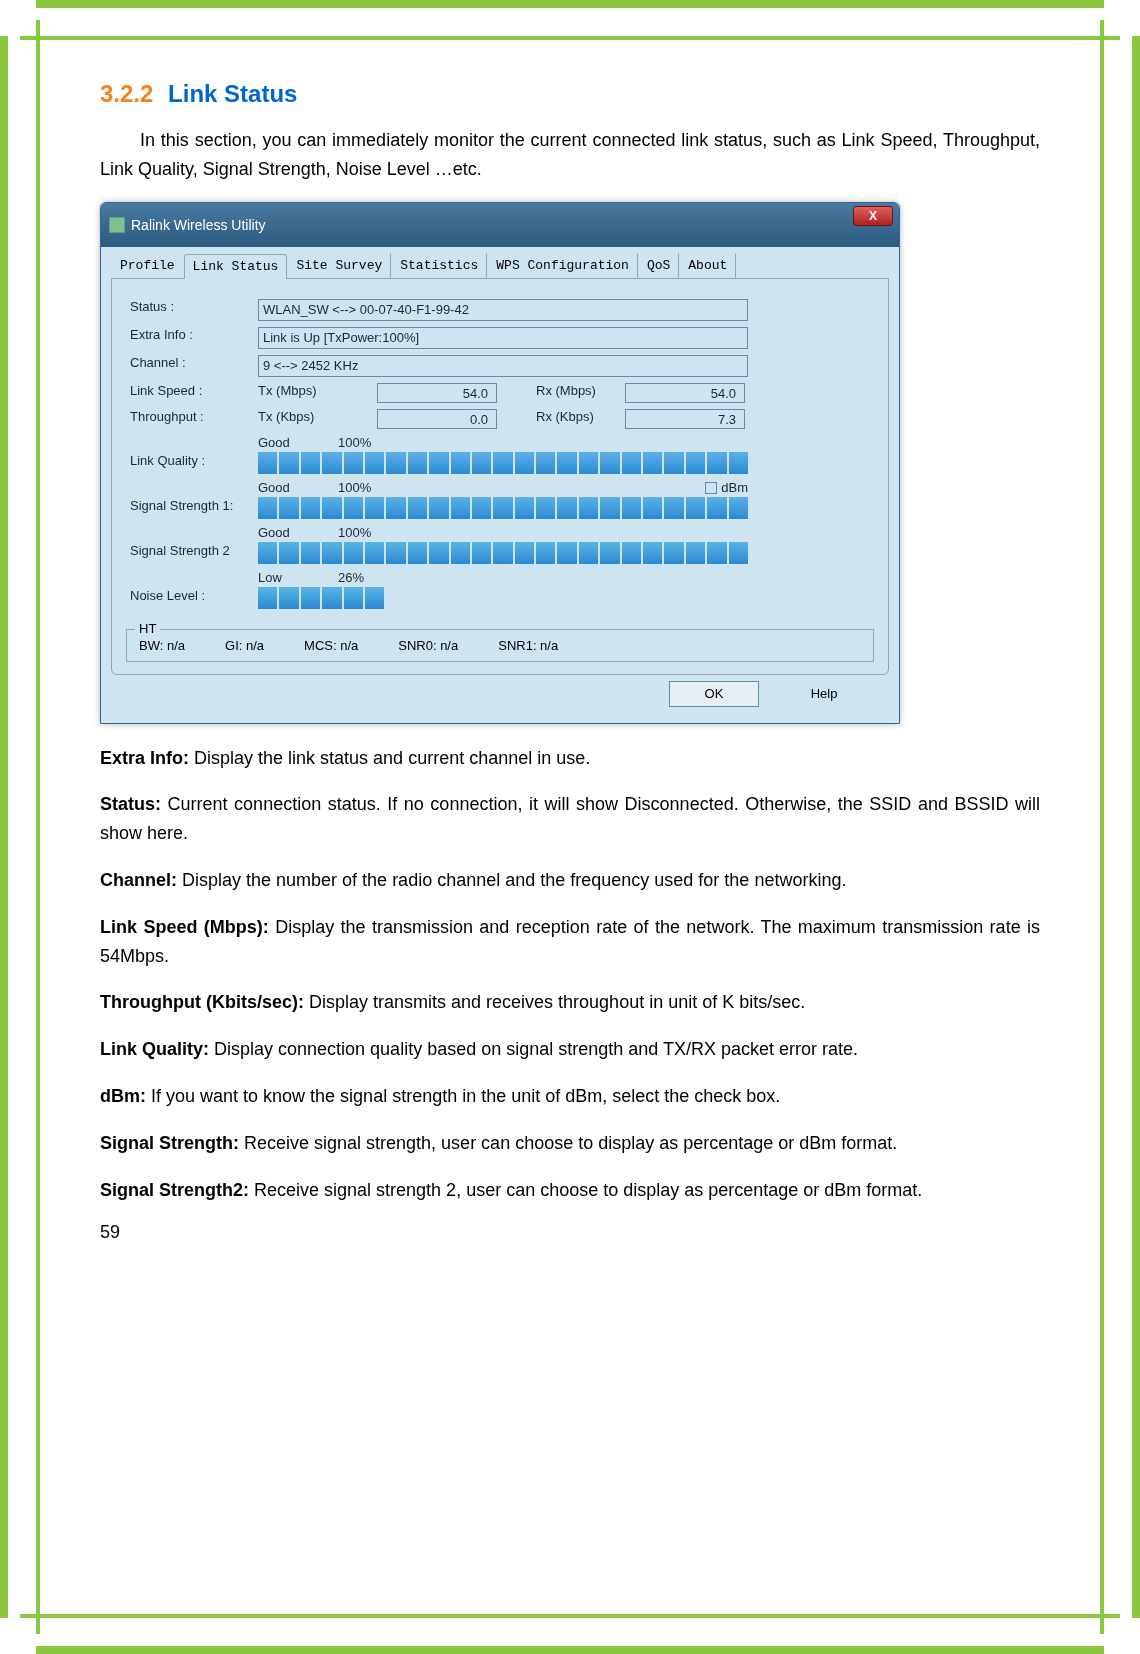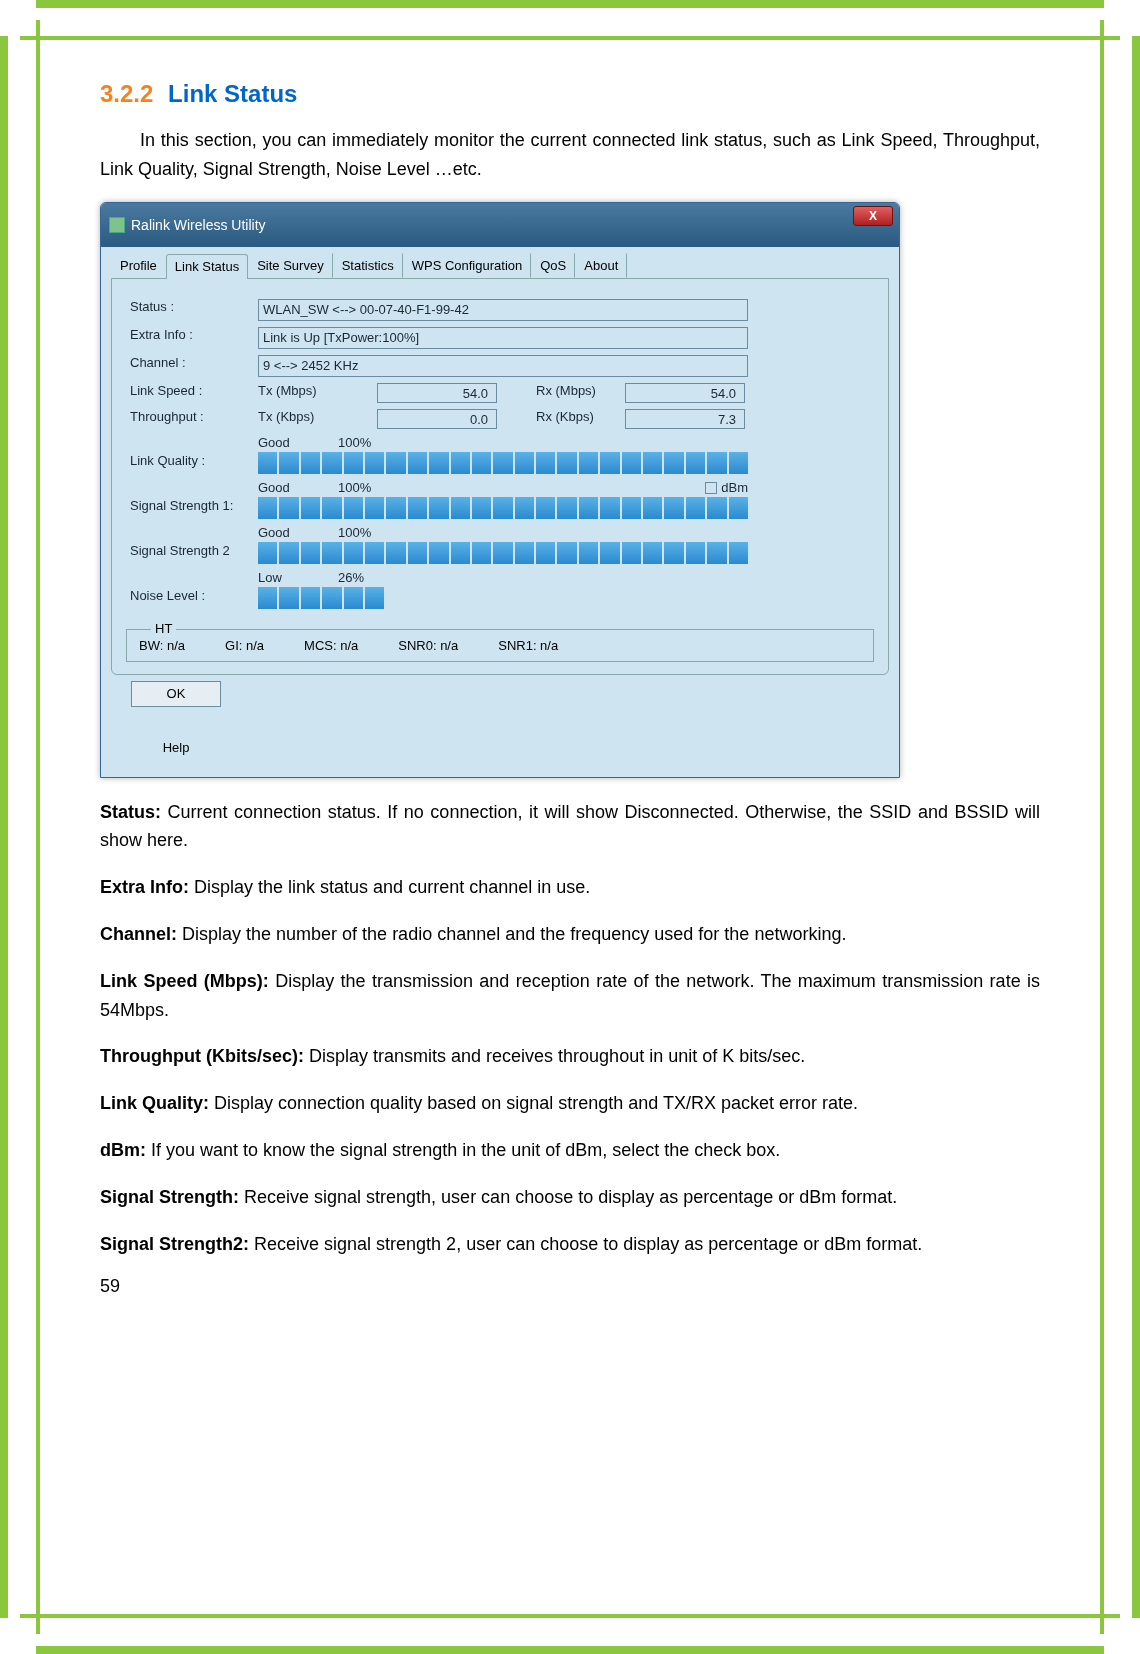"Profile" .tab { font-family: none -> Liberation Mono, monospace }
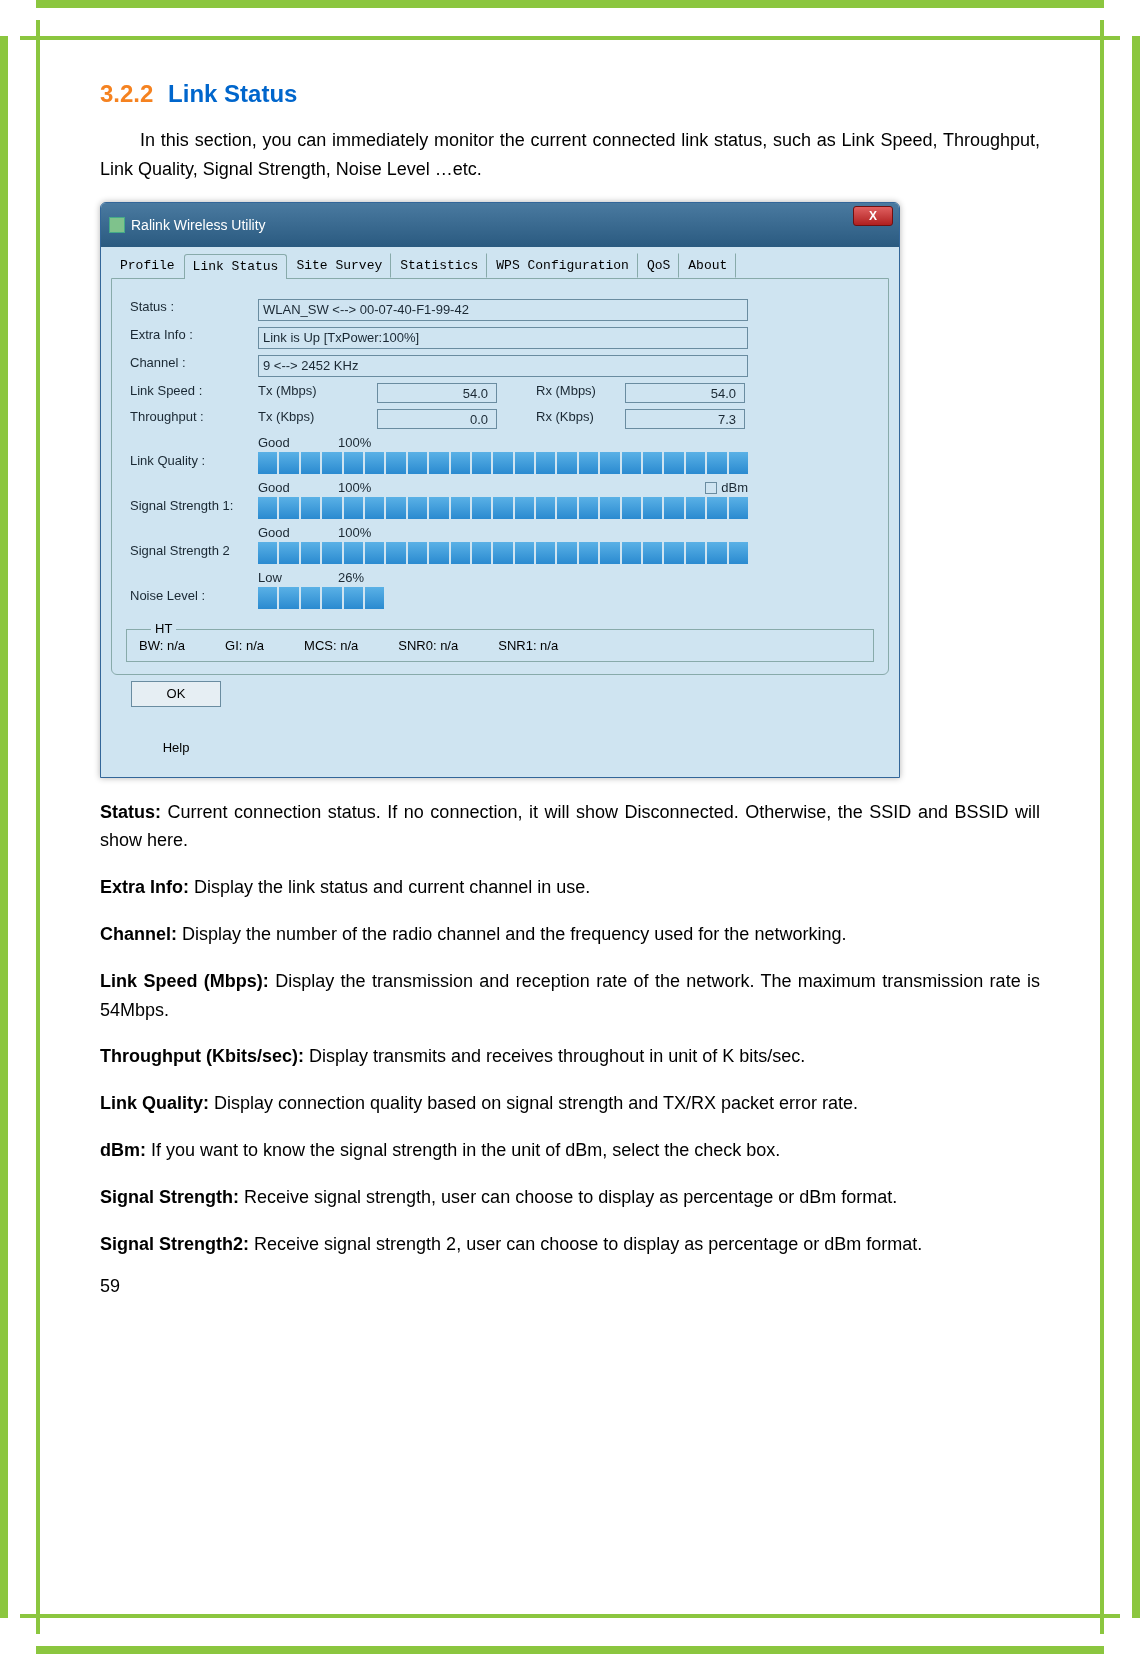"HT" .fieldset .legend { left: 24px -> 8px }
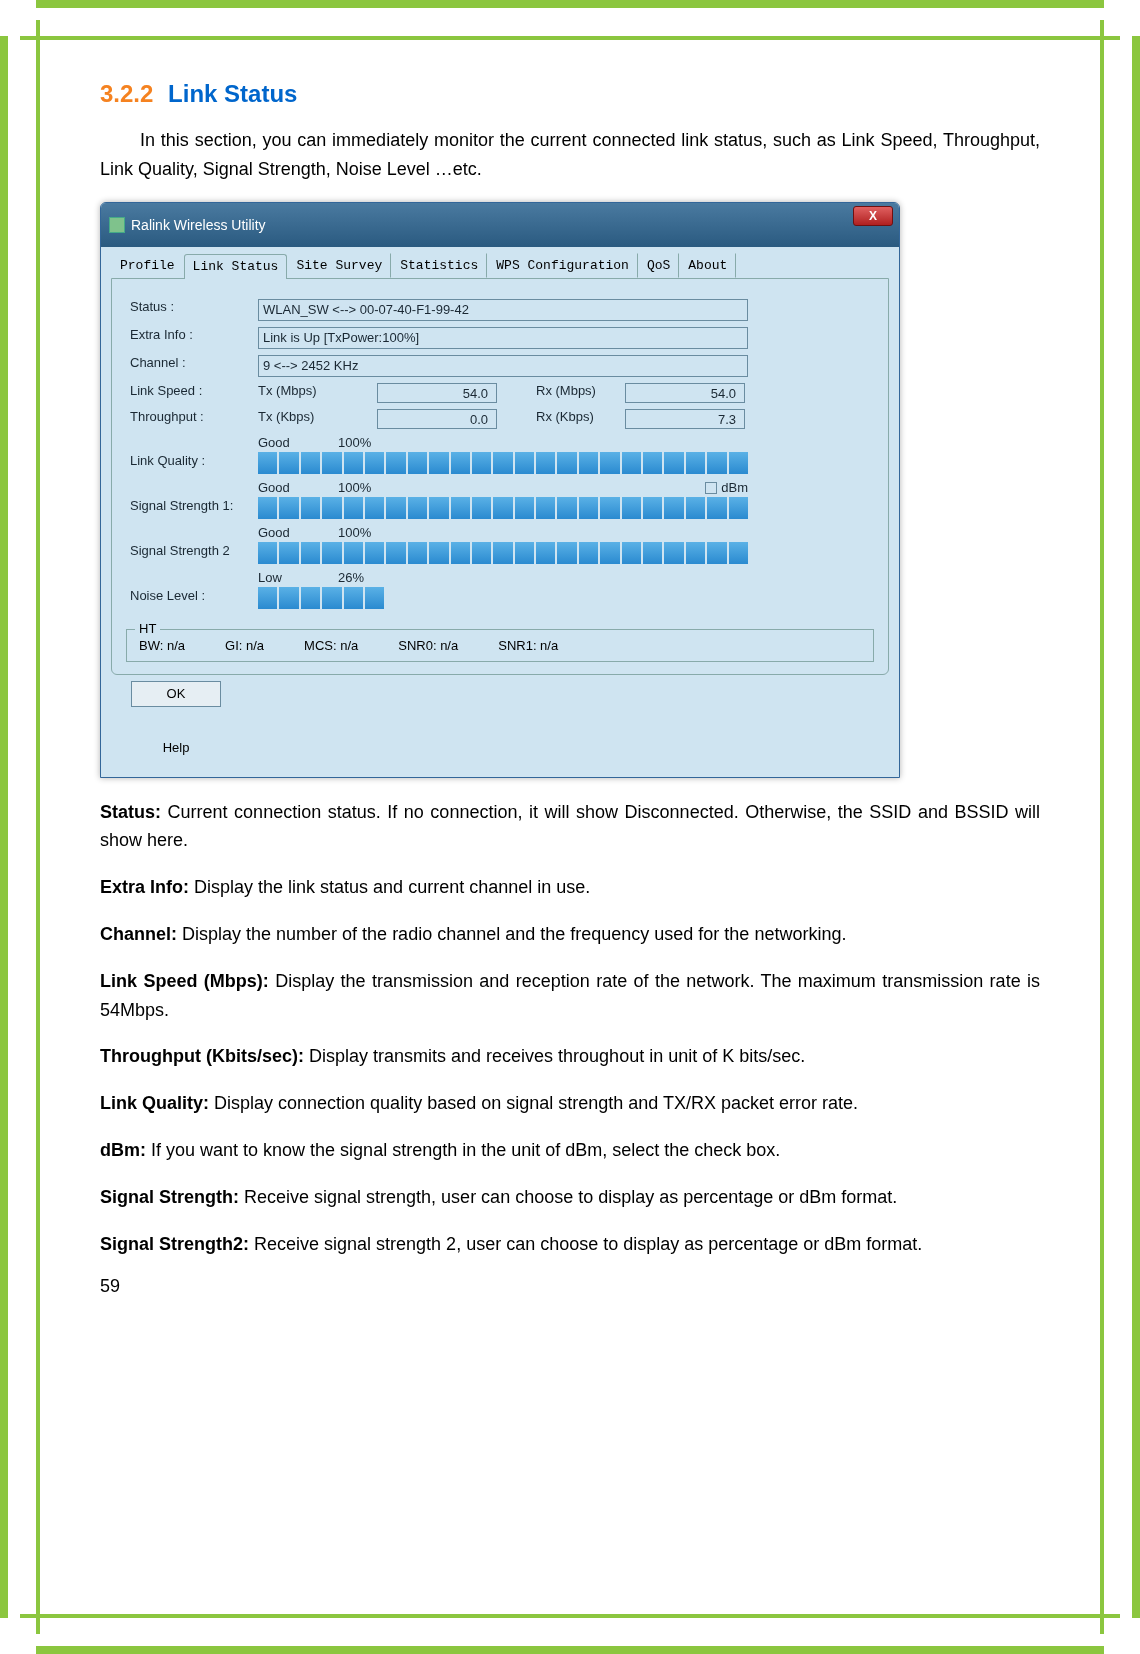"OK" .btnrow { flex-direction: column -> none; gap: 28px -> 20px }
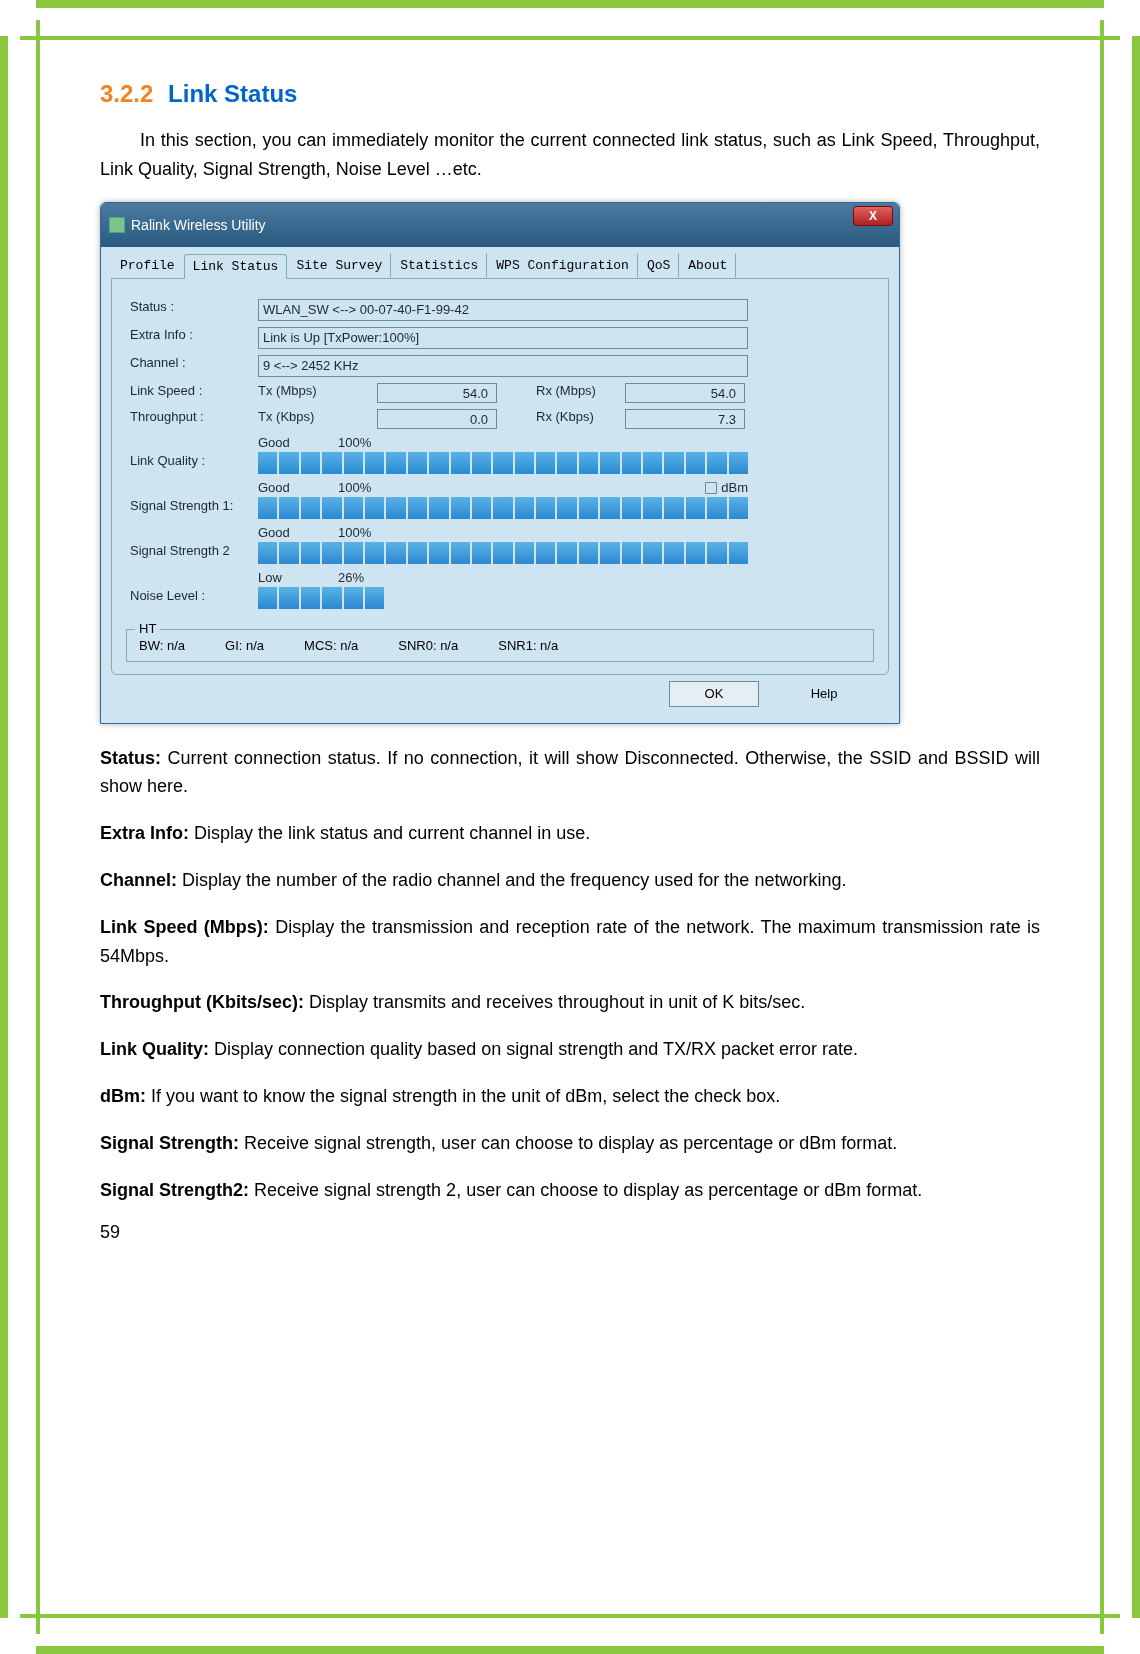"Status: Current connection status. If" p.para { order: before "Extra Info: Display the link" -> after "Extra Info: Display the link" }
